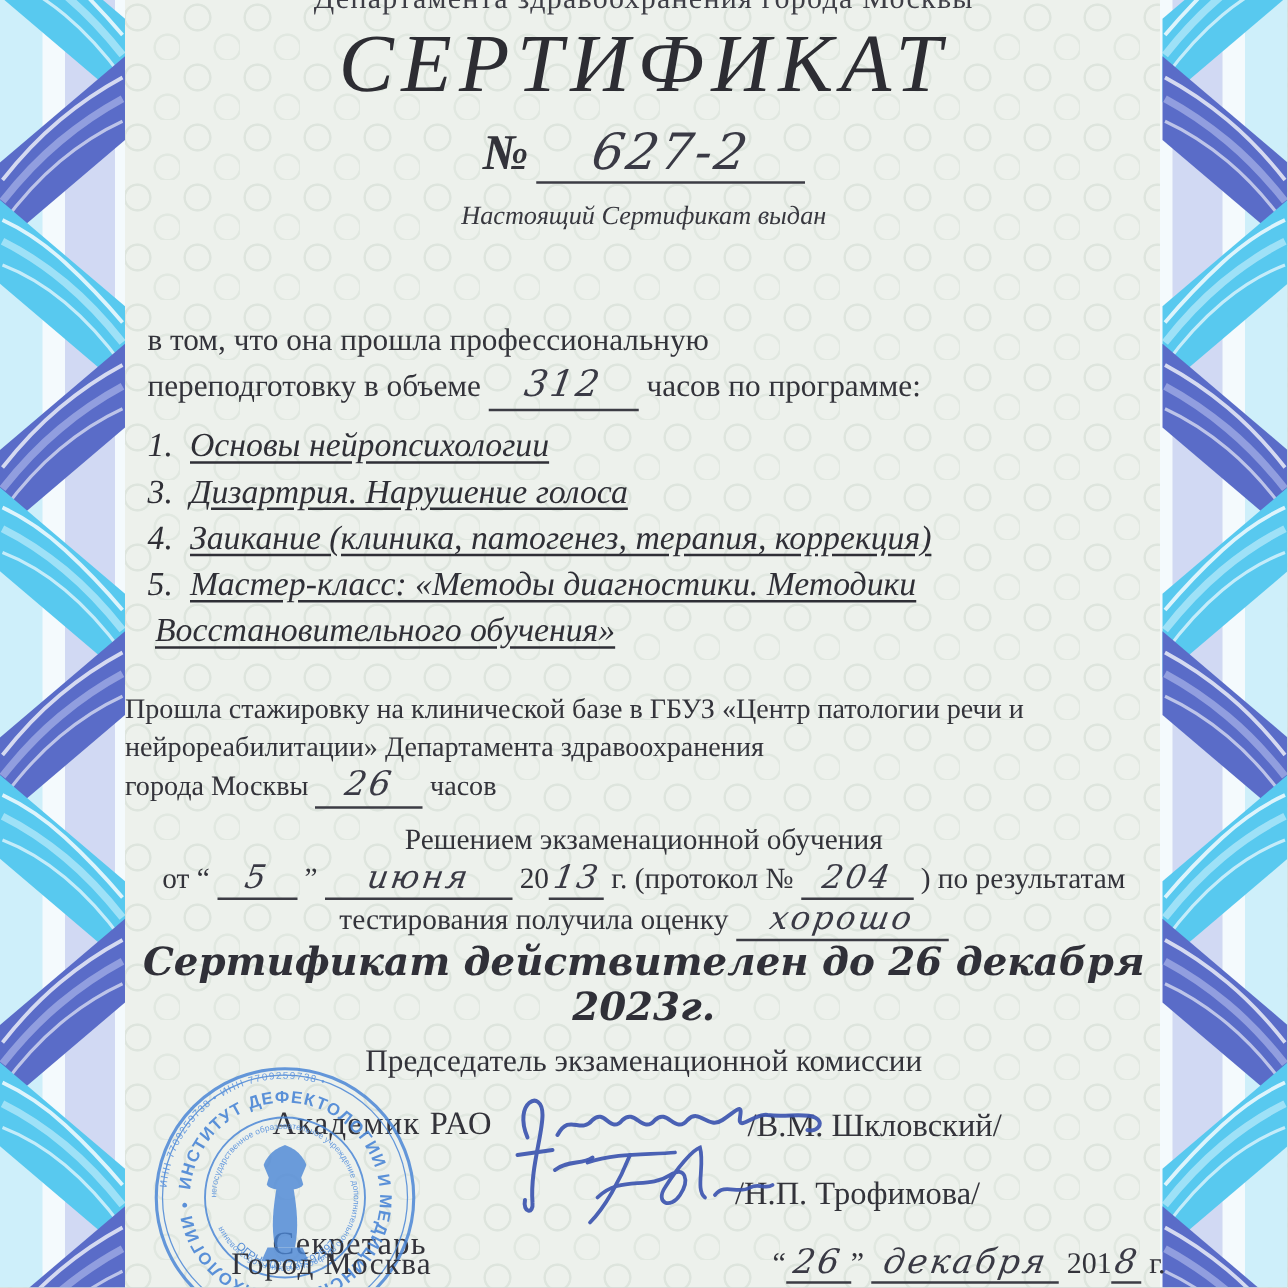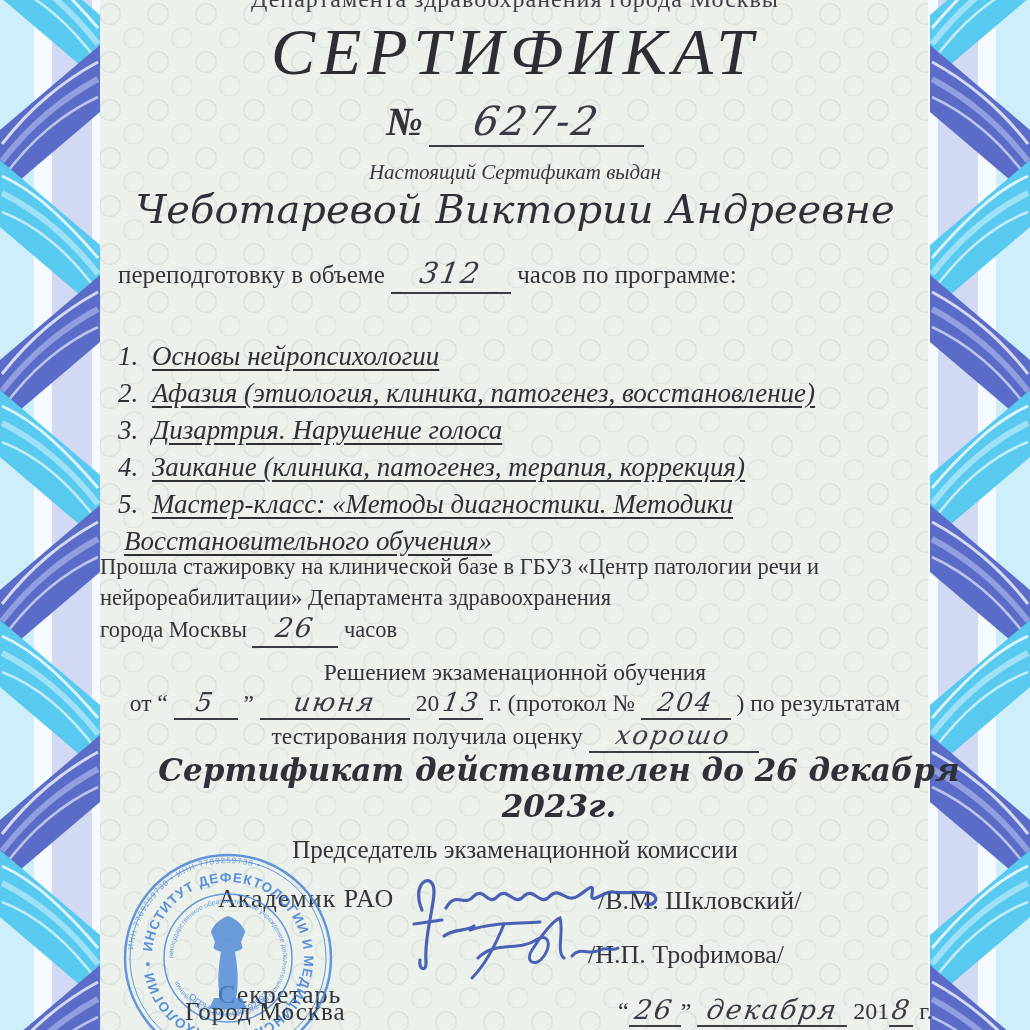"Чеботаревой Виктории Андреевне" div.abs { html: <div>Чеботаревой Виктории Андреевне</div> -> none }
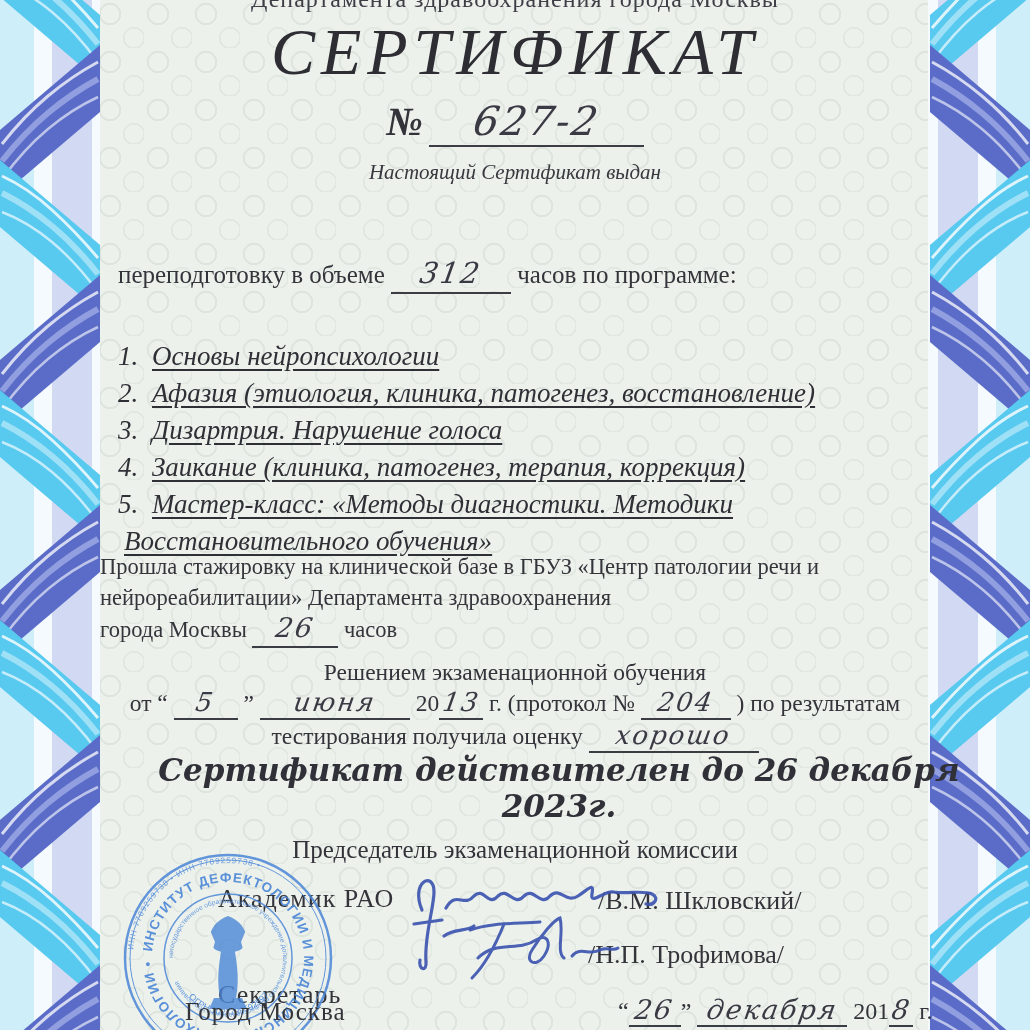"в том, что она прошла" div { html: none -> <div>в том, что она прошла профессиональную</div> }
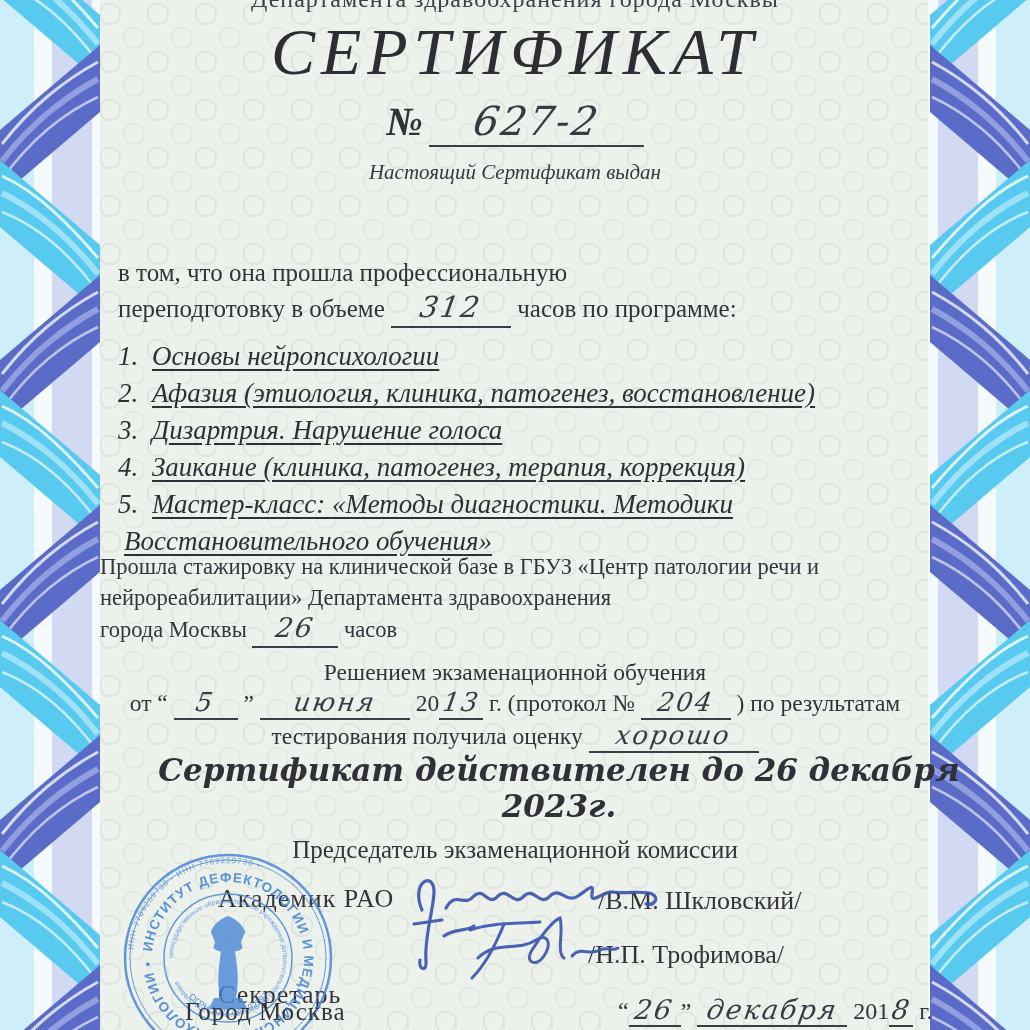"2. Афазия (этиология, клиника," div { html: <div><span>2.</span><span>Афазия (этиология, клиника, патогенез, восстановление)</span></div> -> none }
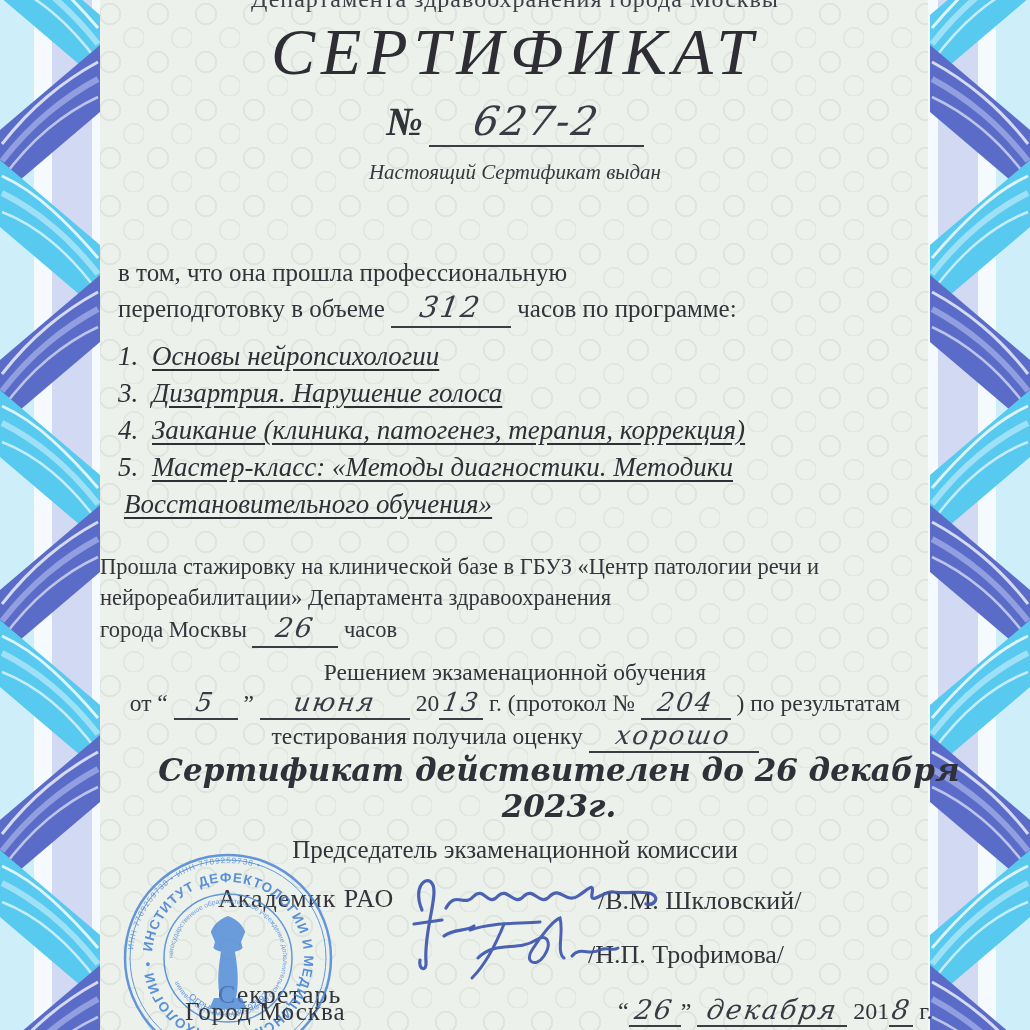"Сертификат действителен до 26 декабря" .validity { padding-left: 44px -> none }
